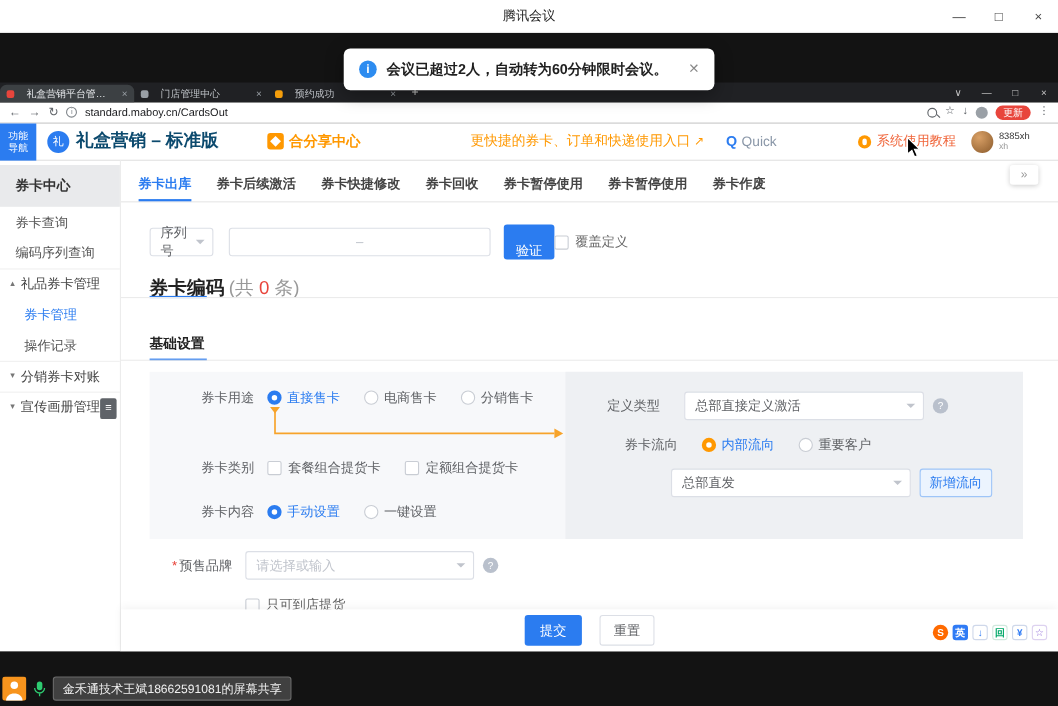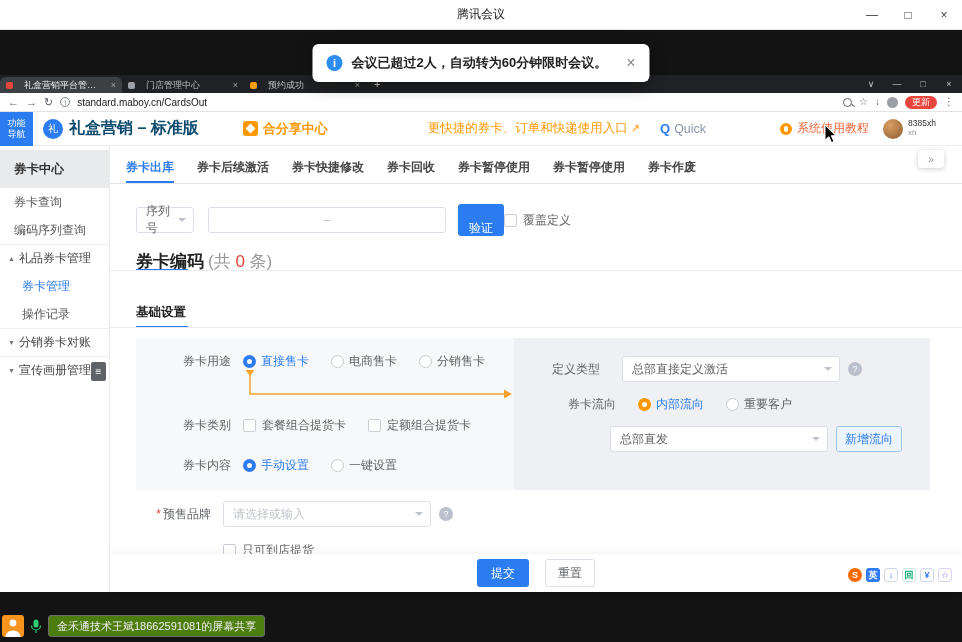"金禾通技术王斌18662591081的屏幕共享" .share-pill { background: #4d7c0f -> #404040 }
